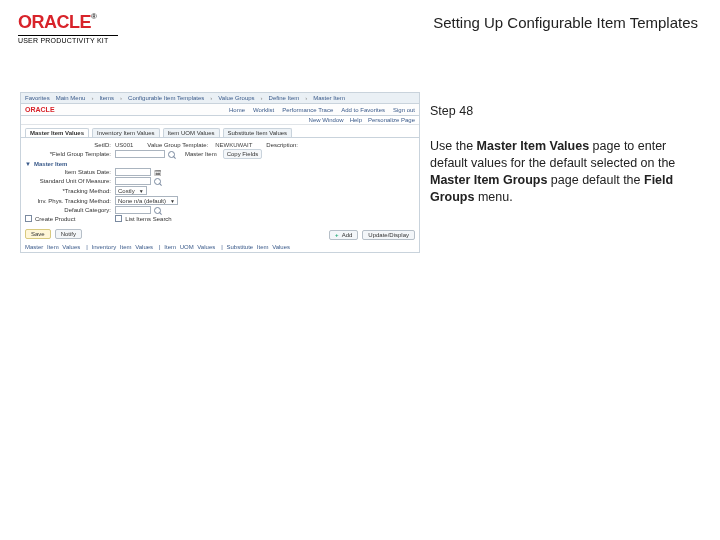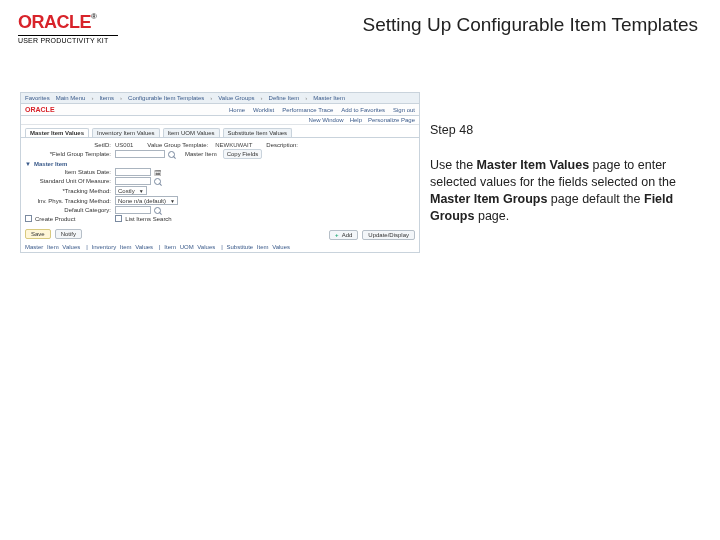"Setting Up Configurable Item Templates" .title { font-size: 19px -> 15px }
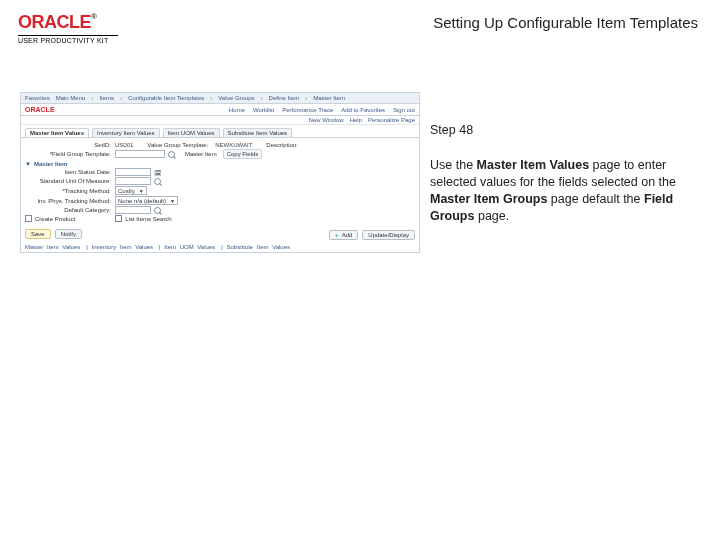"Step 48" .right-col { top: 122px -> 103px }
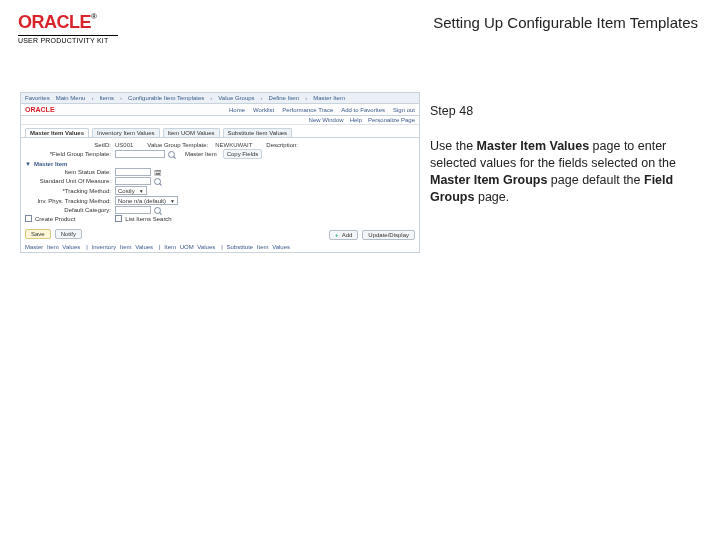"page to enter selected values" span { text: selected values for the fields -> default values for the default }
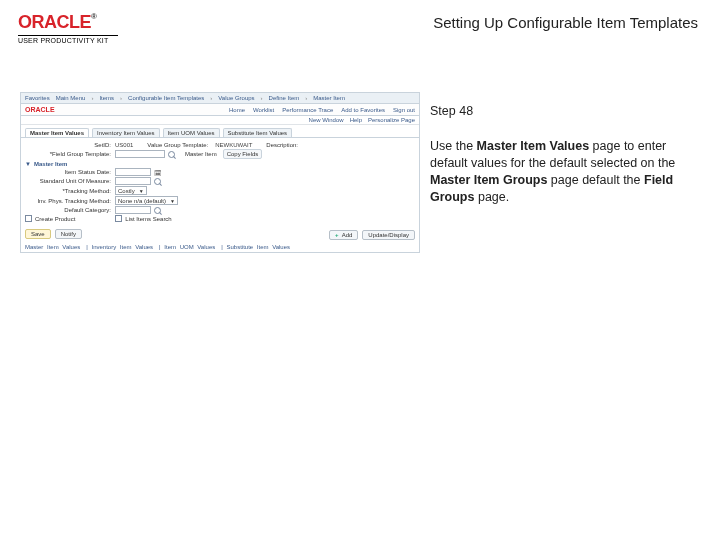"page." span { text: page -> menu }
